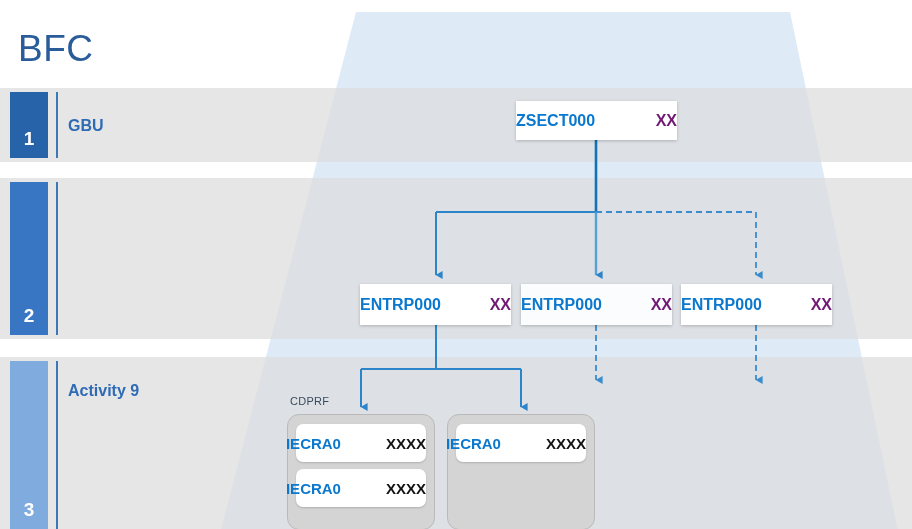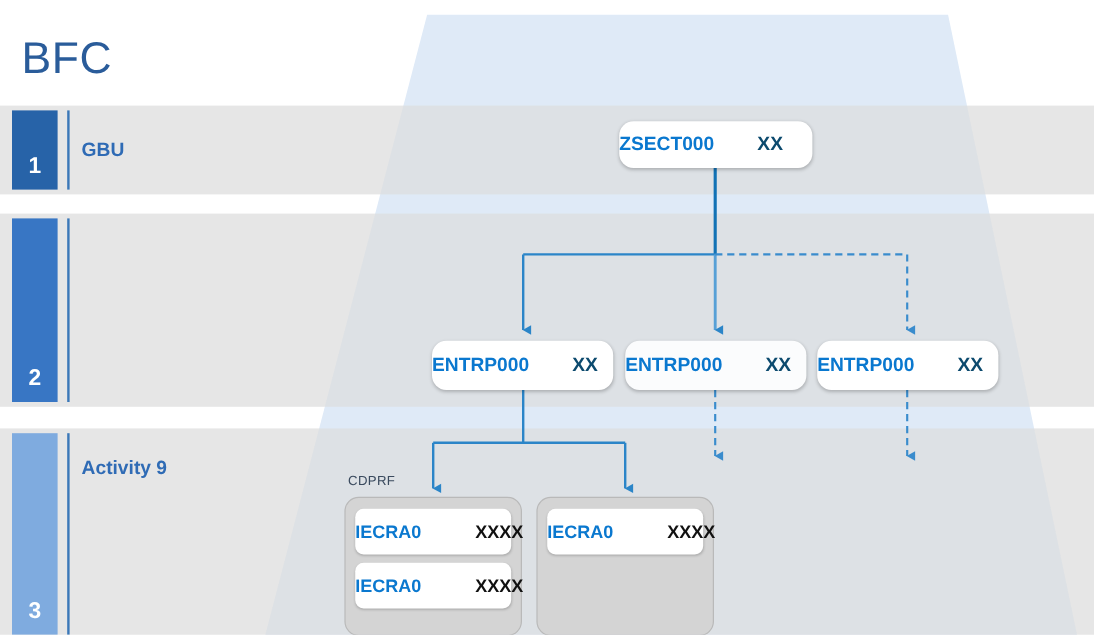"ZSECT000" .node { border-radius: 12px -> 0; justify-content: flex-start -> space-between }
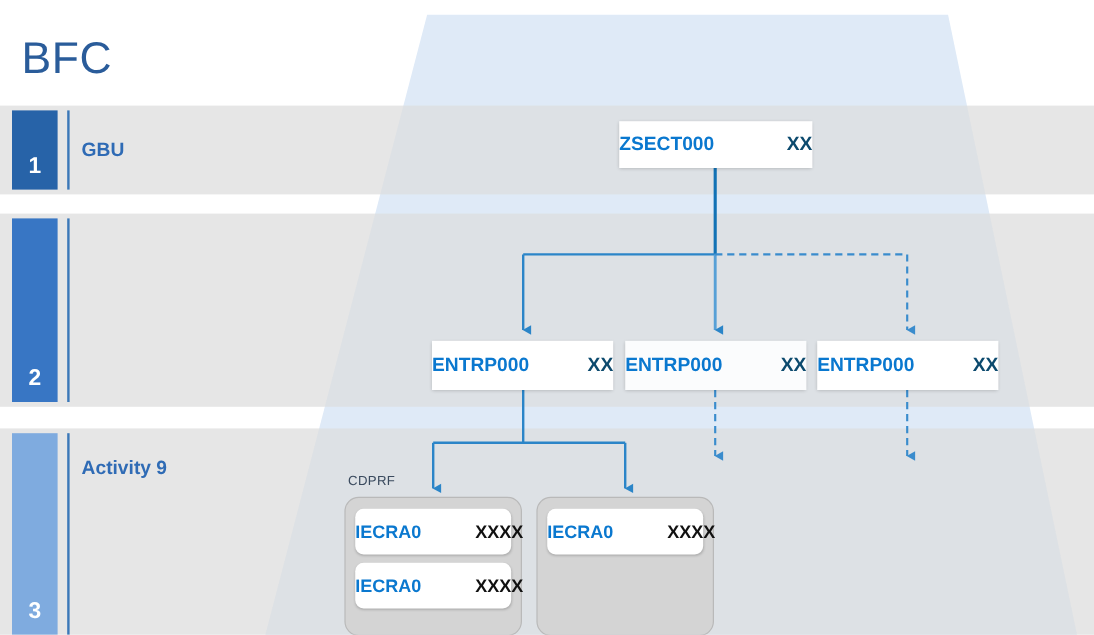"XX" .node .suf { color: #0c4a6e -> #701a75 }
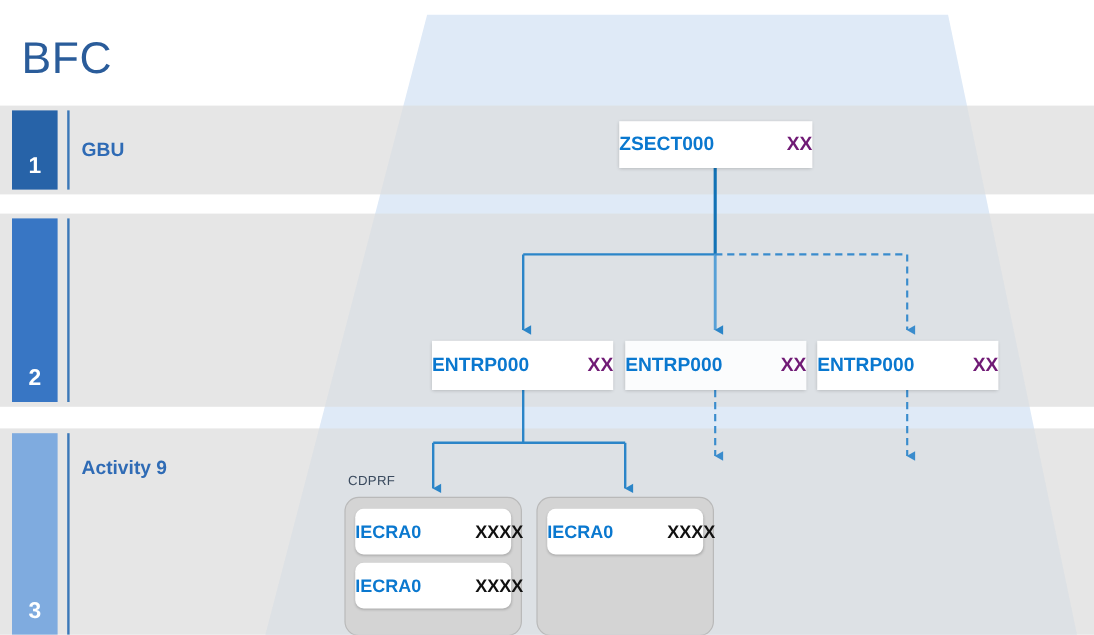"IECRA0" .subnode { justify-content: flex-start -> flex-end }
